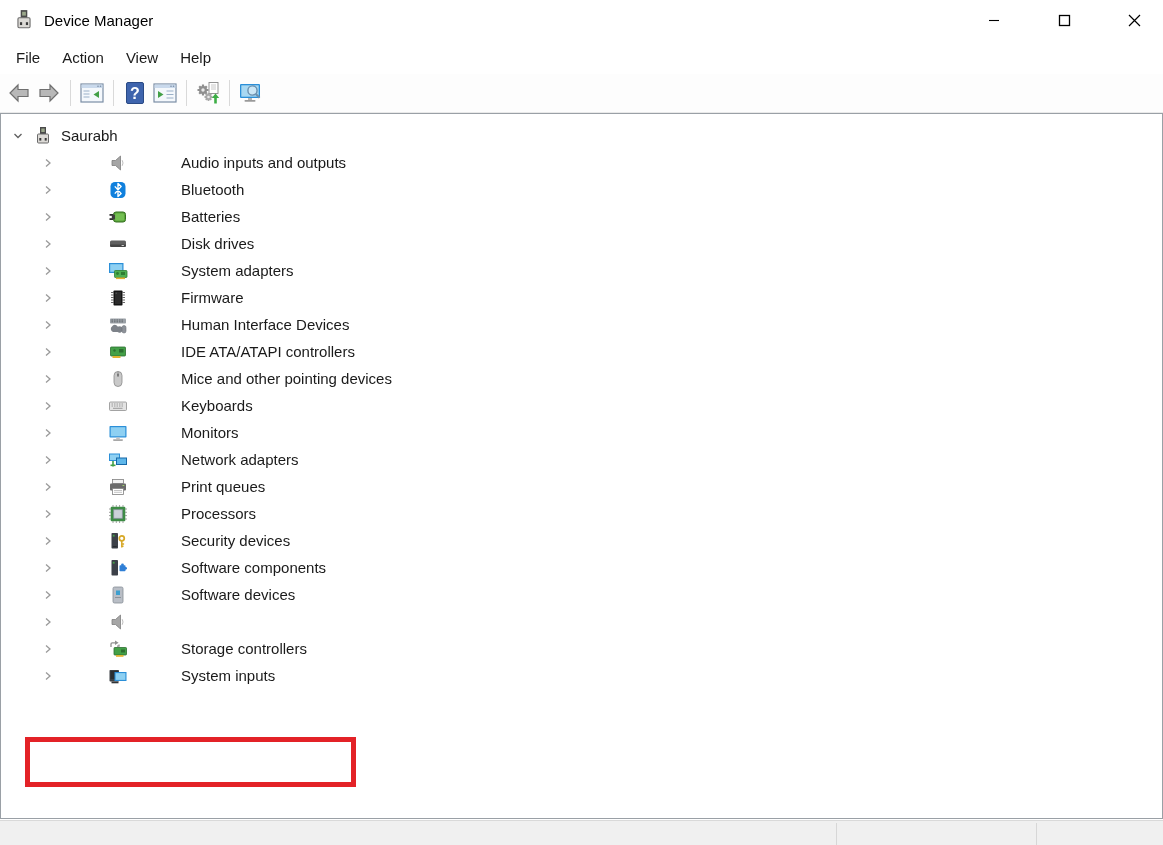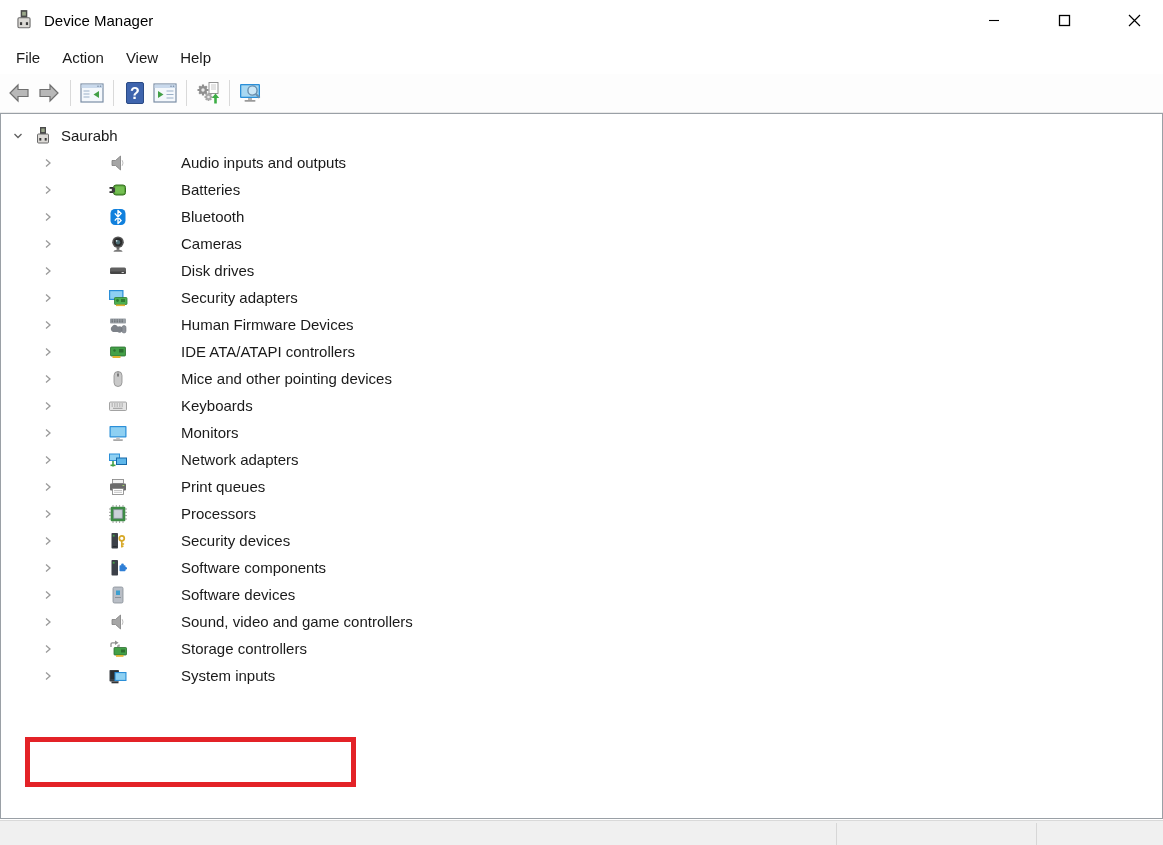"Batteries" div.tree-row { order: before "Bluetooth" -> after "Bluetooth" }
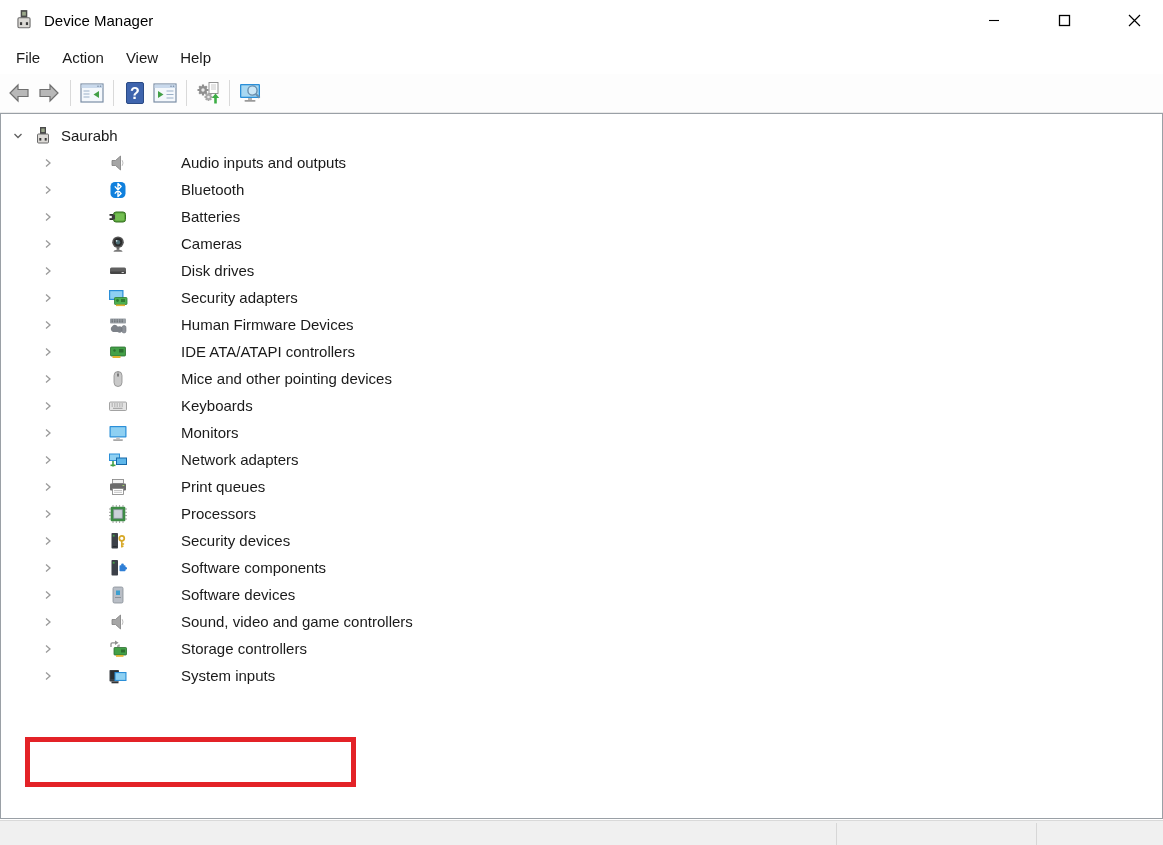"Cameras" div.tree-row { html: <div> <span> <svg> <path></path> </svg> </span> <span> <svg> <circle></circle> <circle></circle> <circle></circle> <circle></circle> <rect></rect> <path></path> </svg> </span> <span>Cameras</span> </div> -> none }
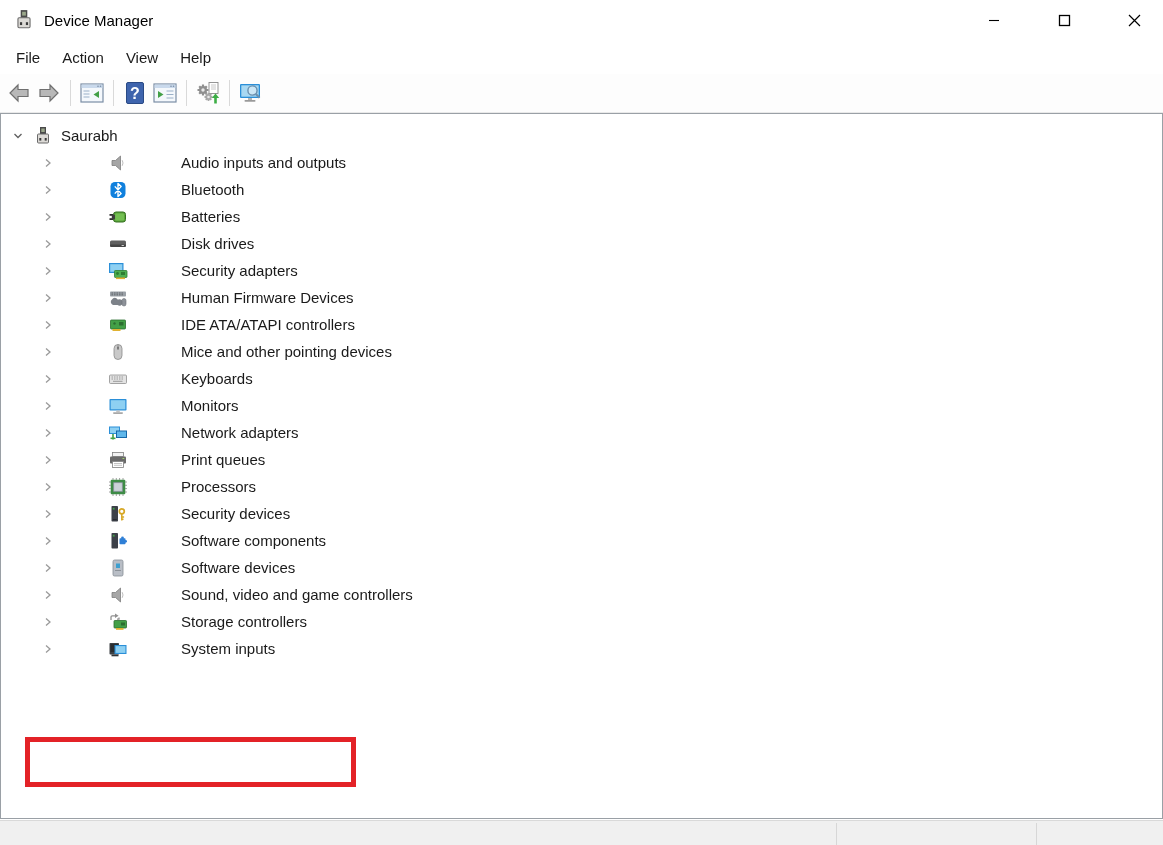"Security adapters" span { text: Security -> System }
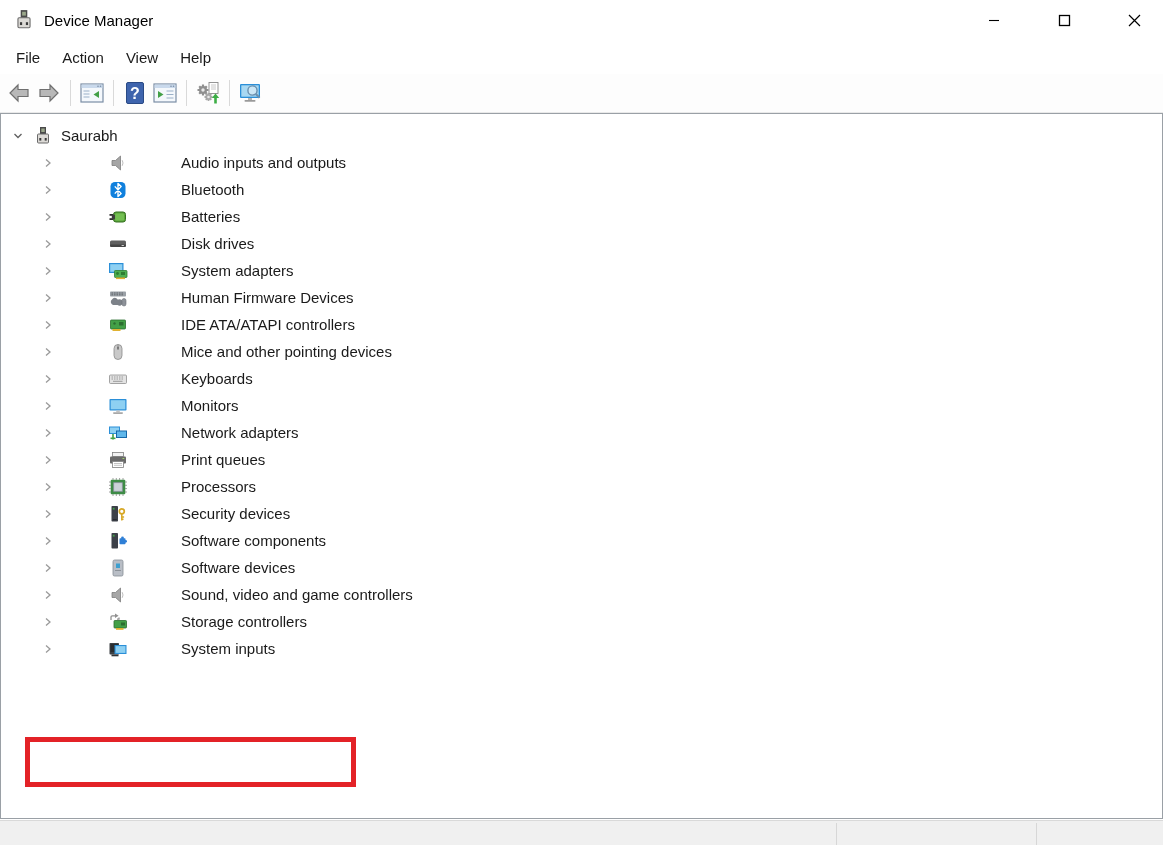"Firmware" div.tree-row { html: none -> <div> <span> <svg> <path></path> </svg> </span> <span> <svg> <path></path> <rect></rect> <rect></rect> <circle></circle> </svg> </span> <span>Firmware</span> </div> }
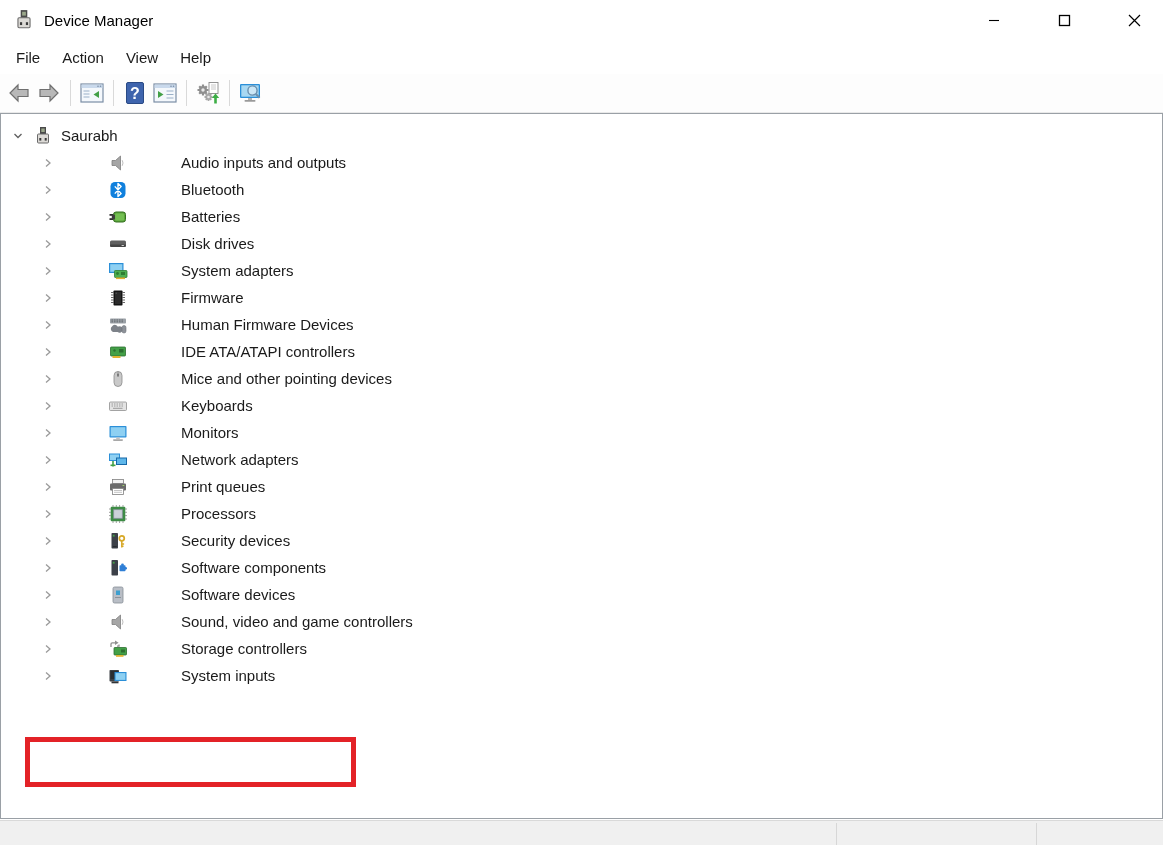"Human Firmware Devices" span { text: Firmware -> Interface }
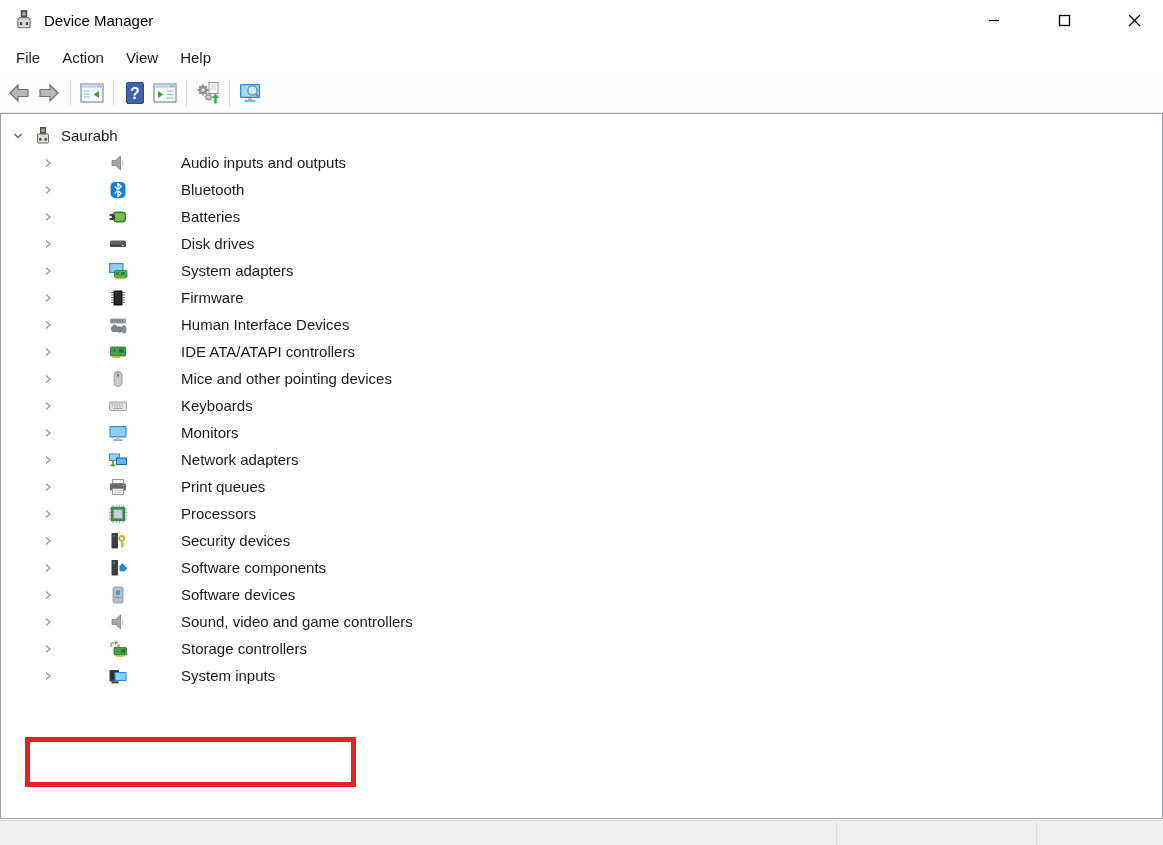"Sound, video and game controllers" span { html: <span>Sound, video and game controllers</span> -> none }
